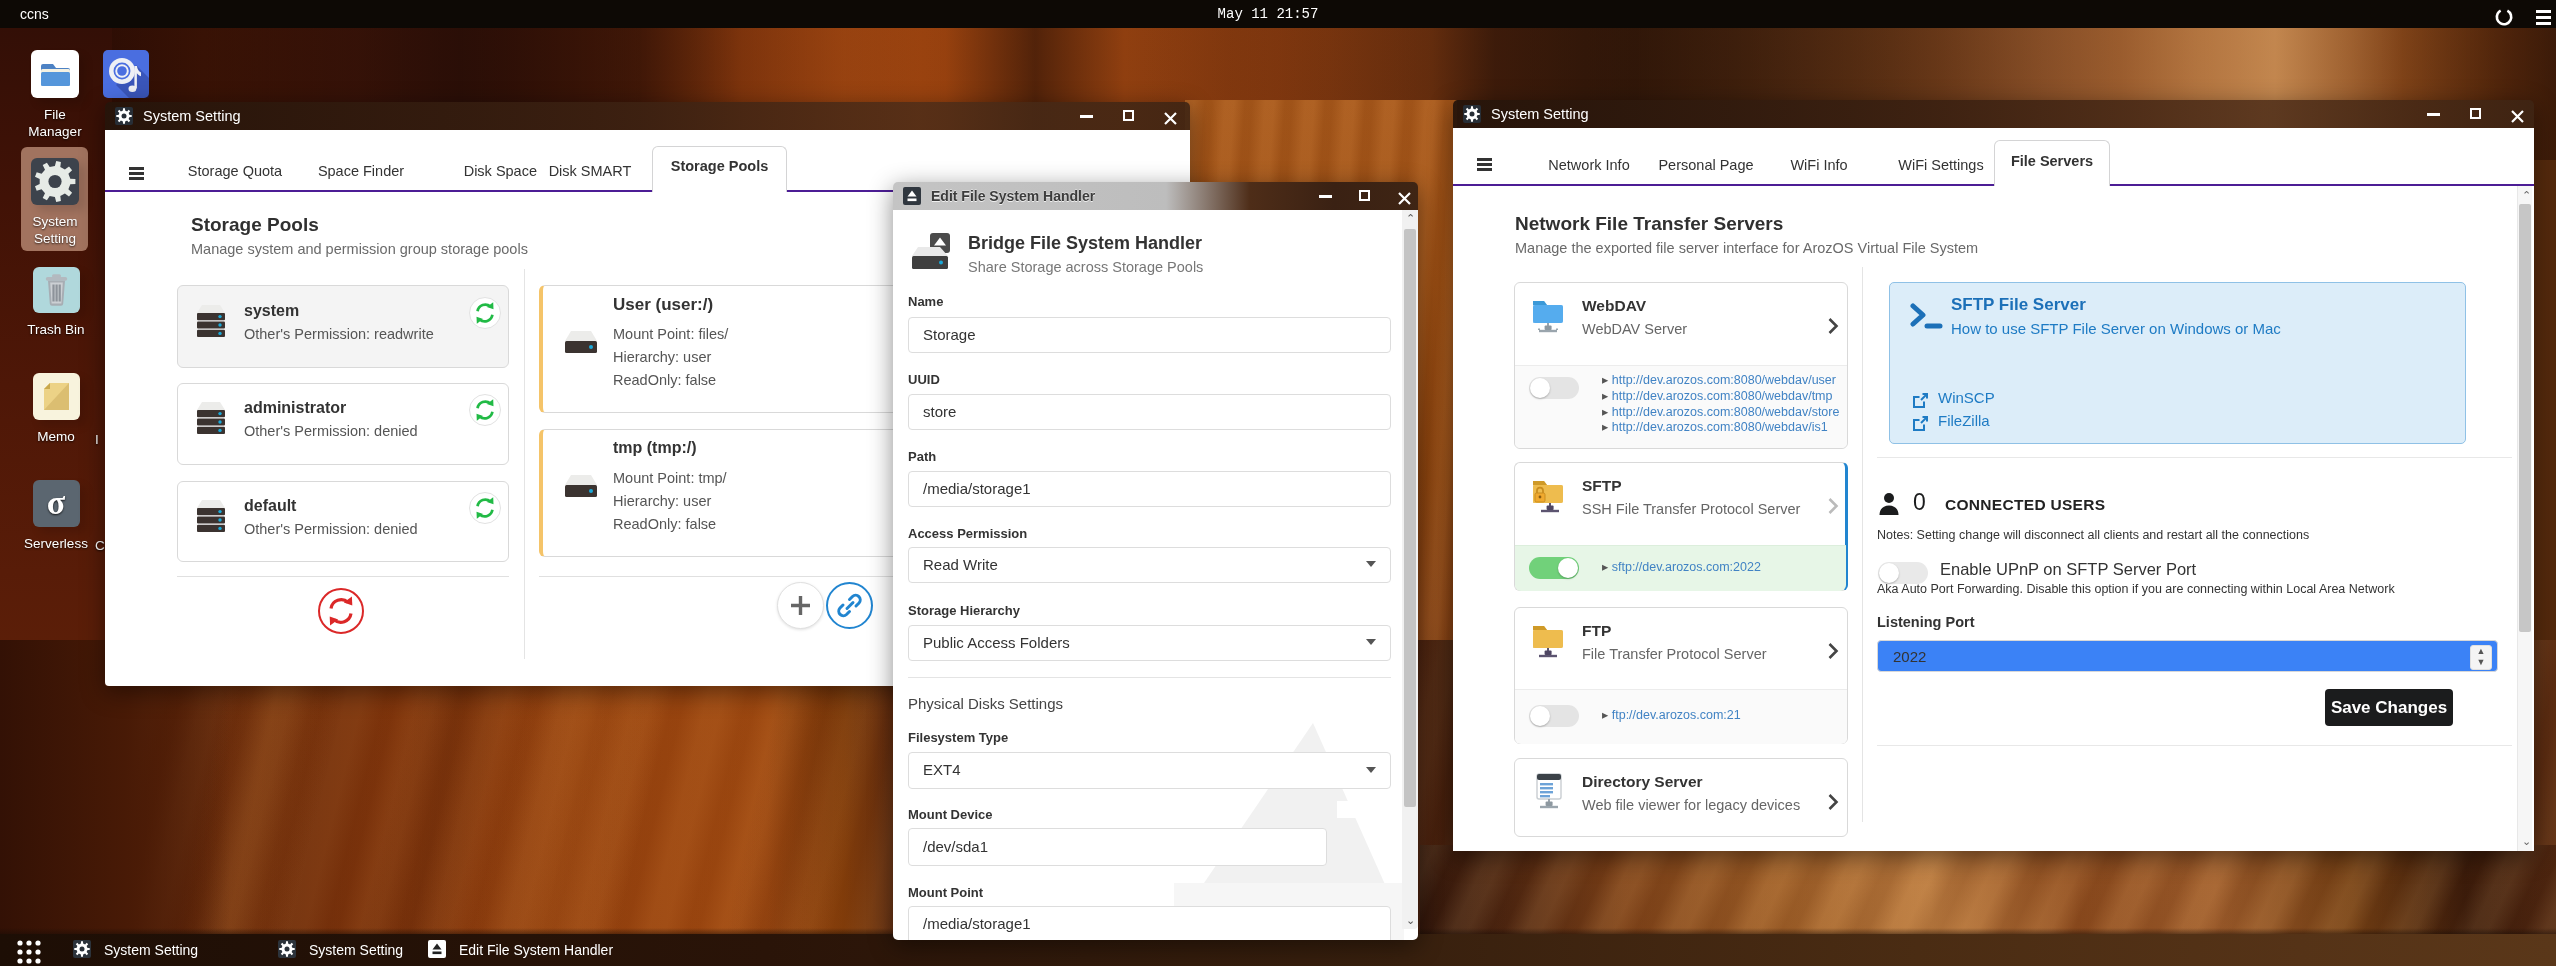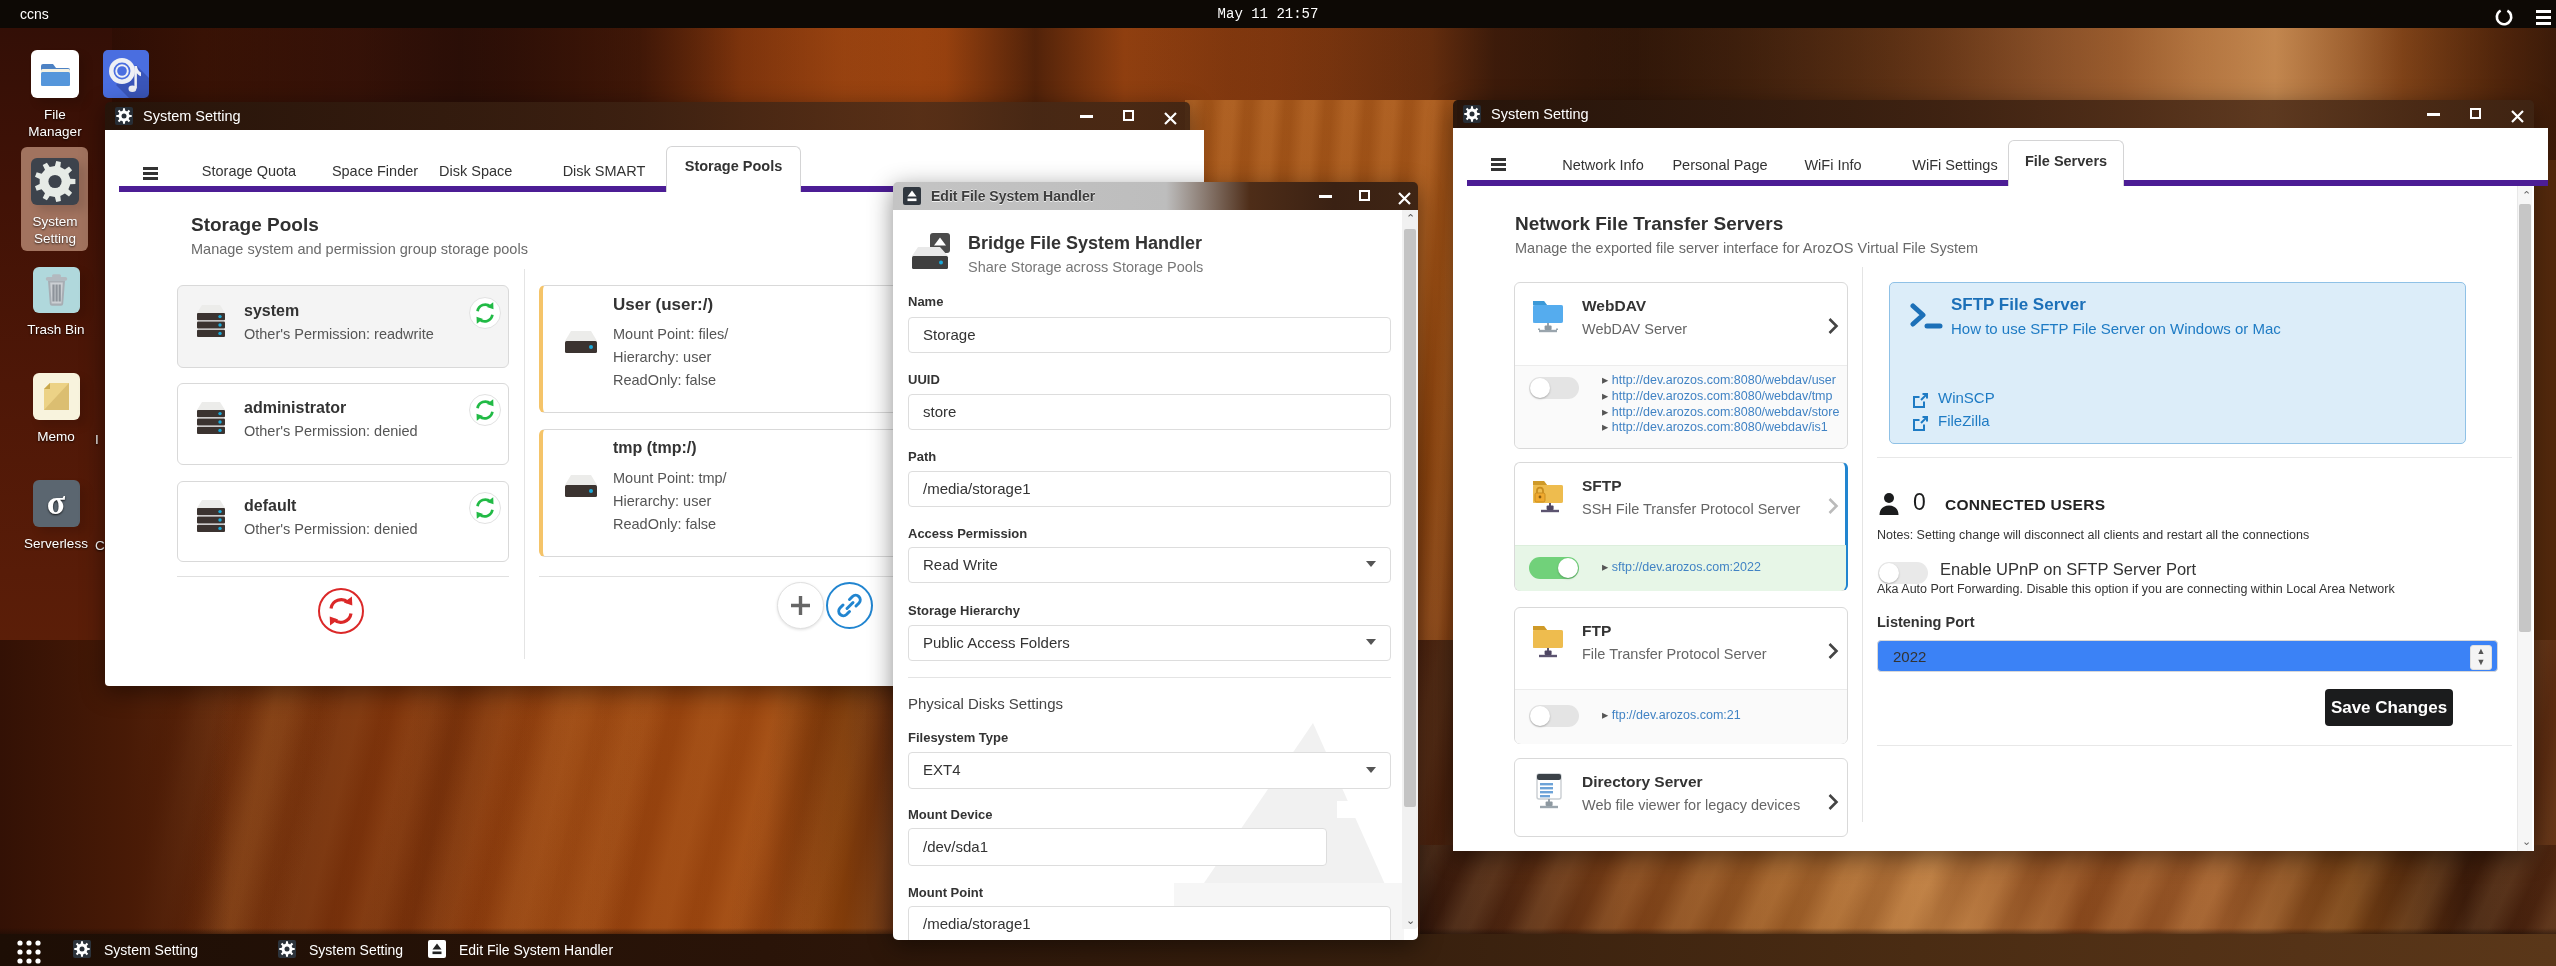"Storage Quota" .tabrow { border-bottom: 6px solid #4c1d95 -> 2px solid #4c1d95; margin-left: 14px -> none }
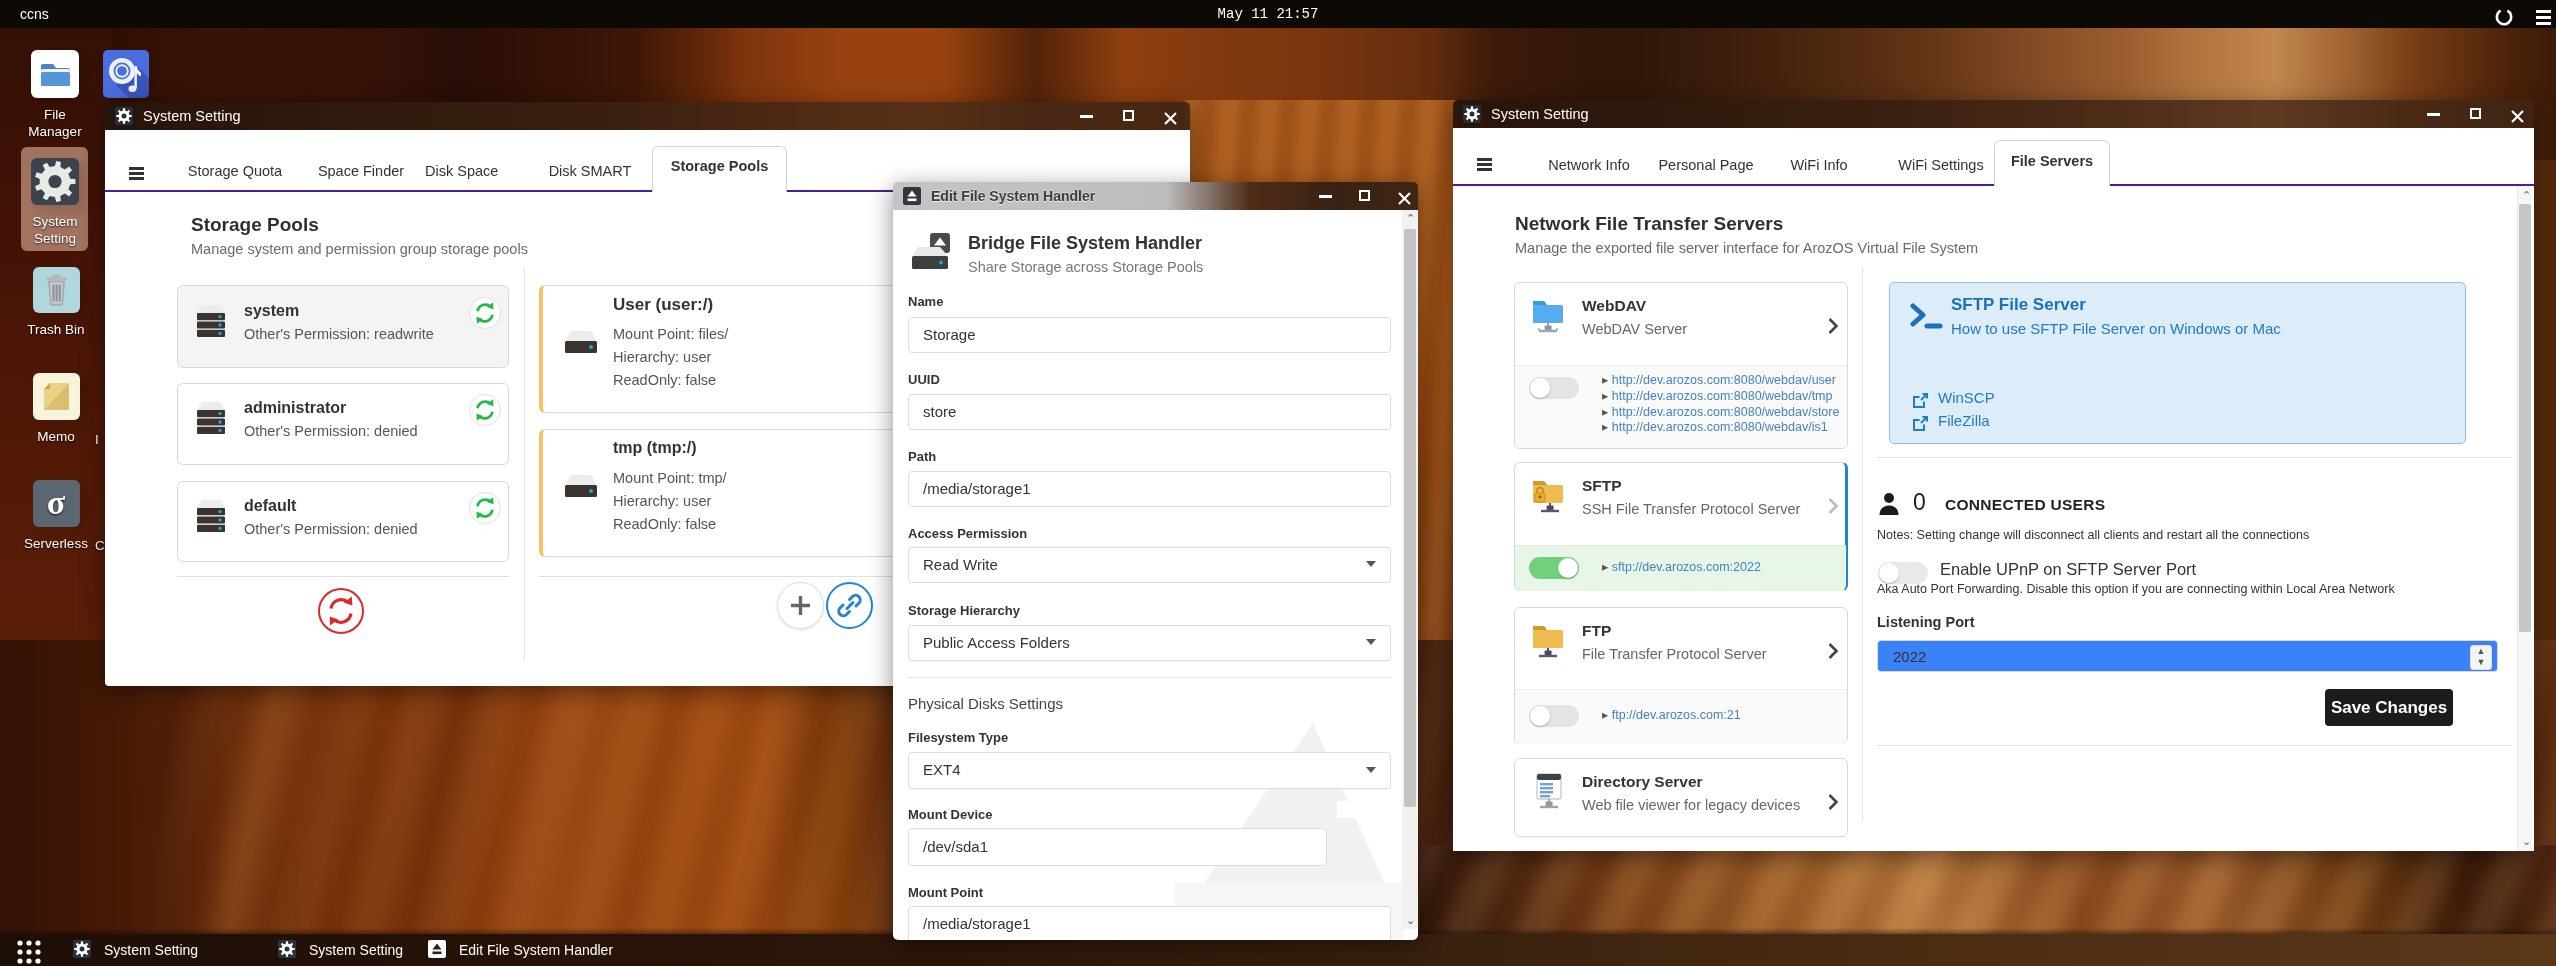"Disk Space" div.tab { left: 320px -> 312px; text-align: left -> right }
